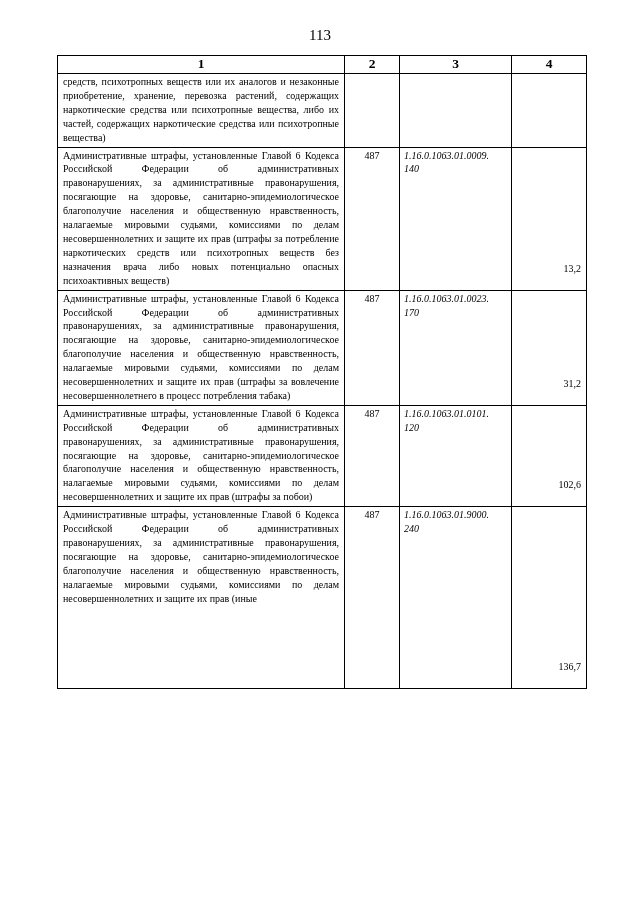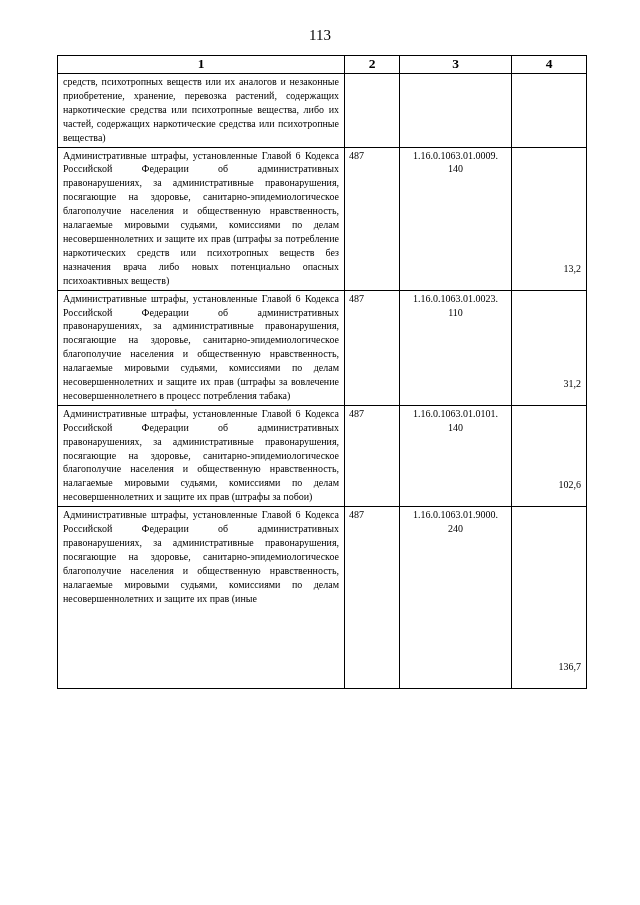"487" td.c2 { text-align: none -> center }
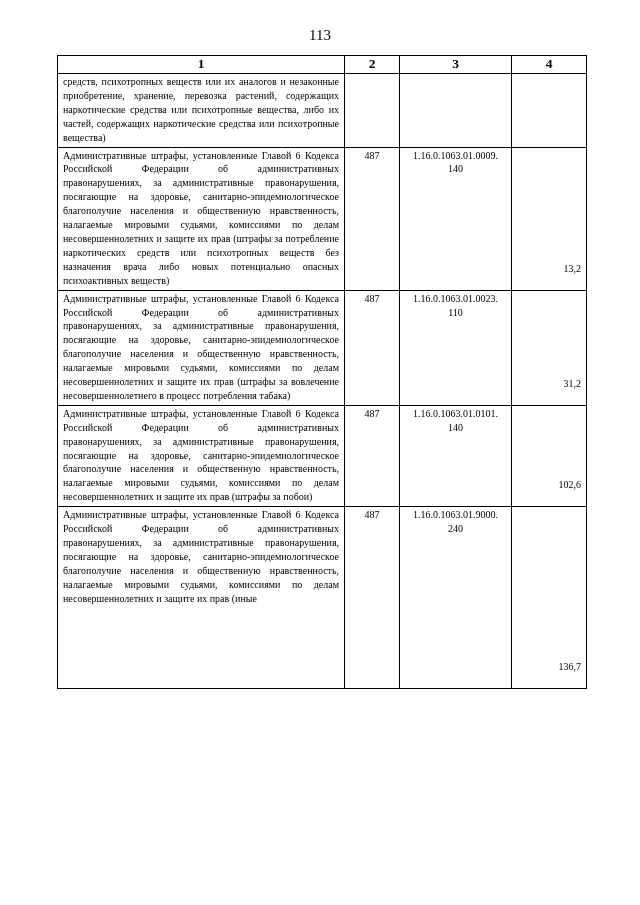"1.16.0.1063.01.0009." td.c3 { font-style: none -> italic; text-align: center -> none }
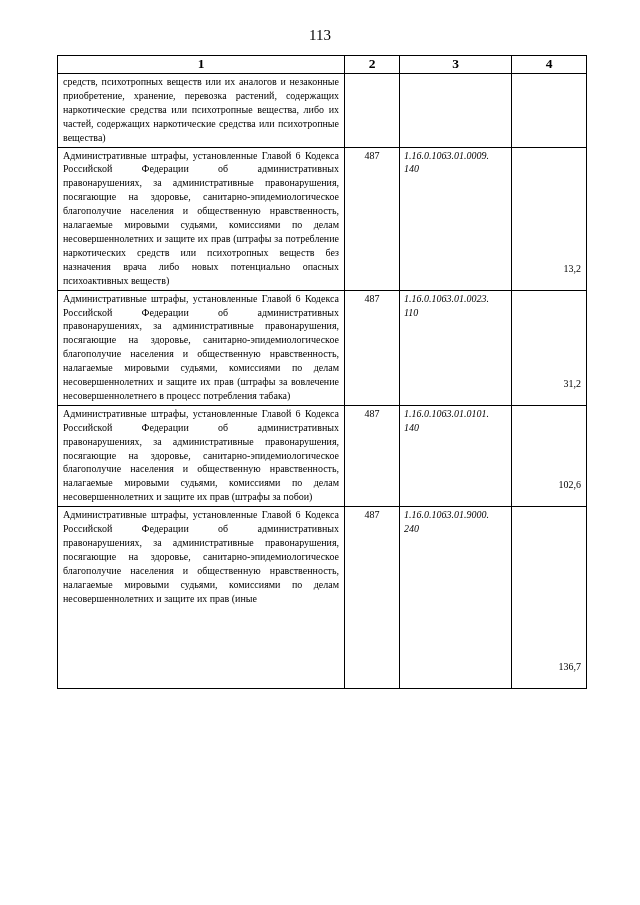"1.16.0.1063.01.0023." td.c3 { text: 110 -> 170 }
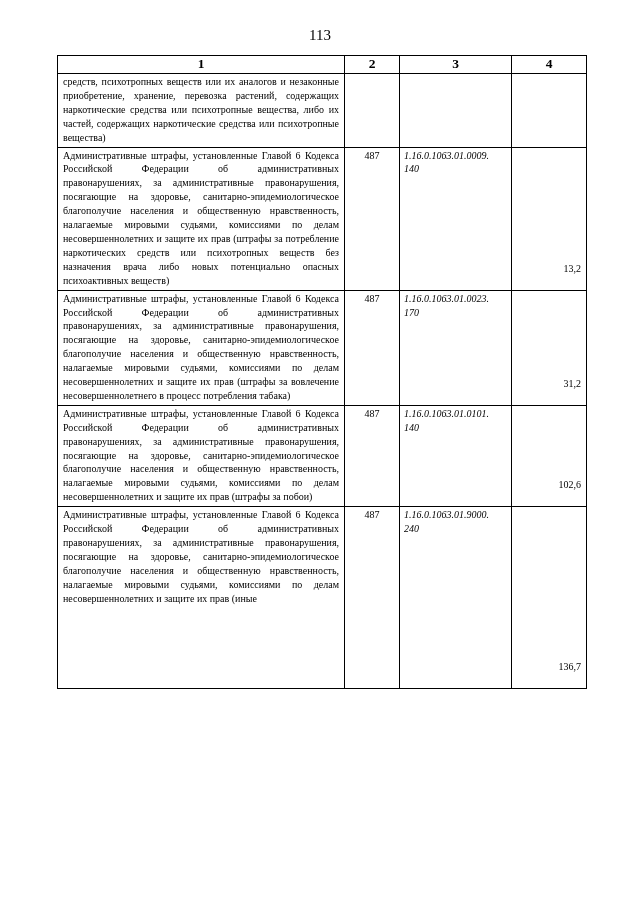"1.16.0.1063.01.0101." td.c3 { text: 140 -> 120 }
